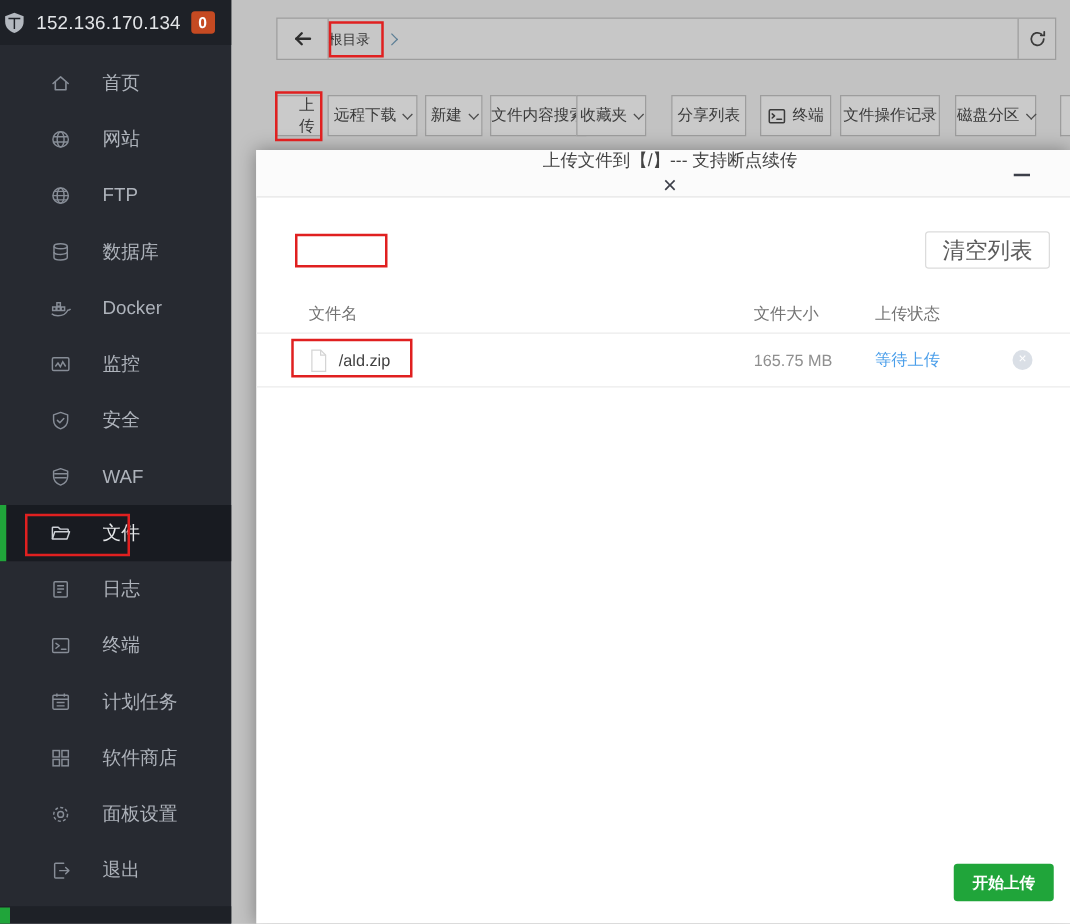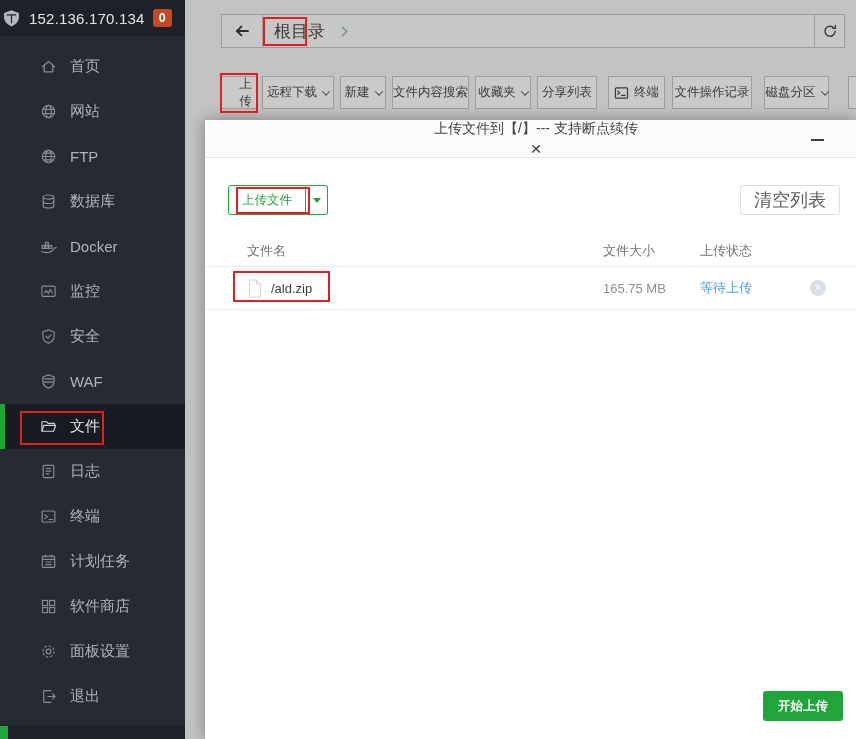"根目录" .crumb-label { font-size: 17px -> 11px; margin-left: 11px -> none }
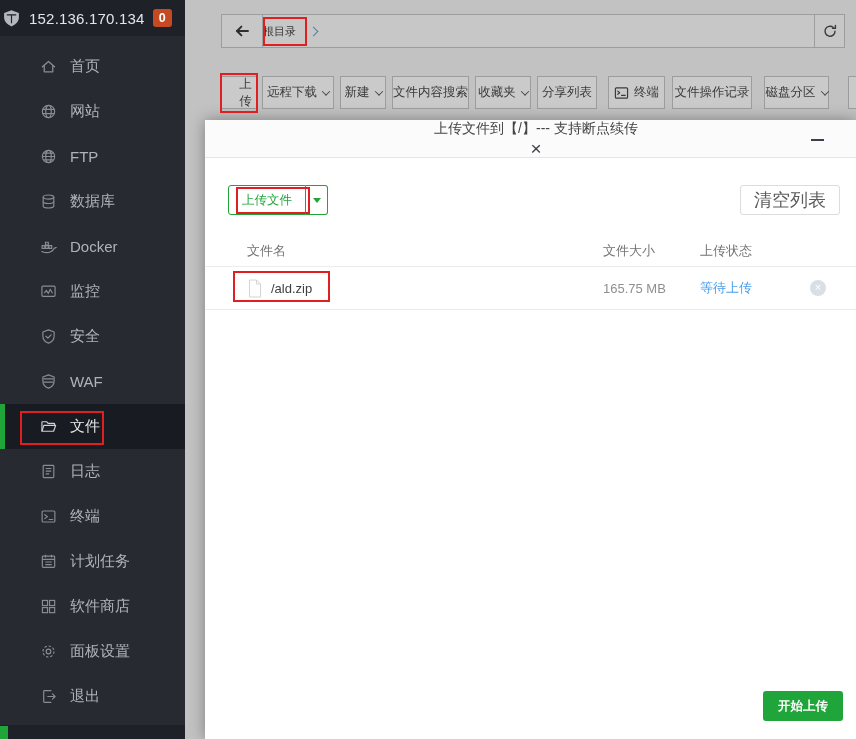"首页" .menu-item { gap: none -> 12px }
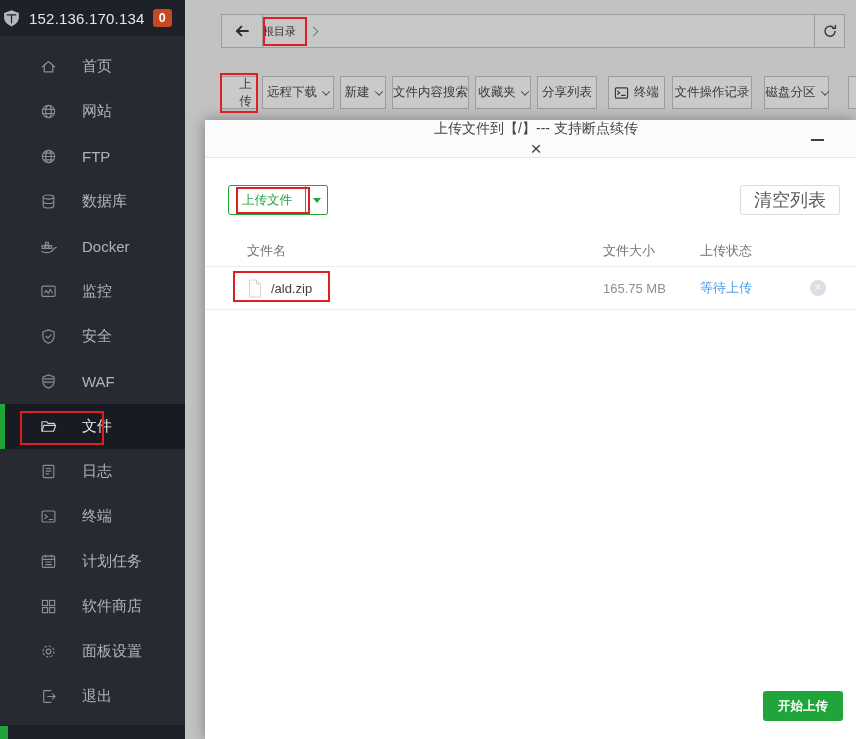"收藏夹" button.tbtn { left: 290px -> 276px }
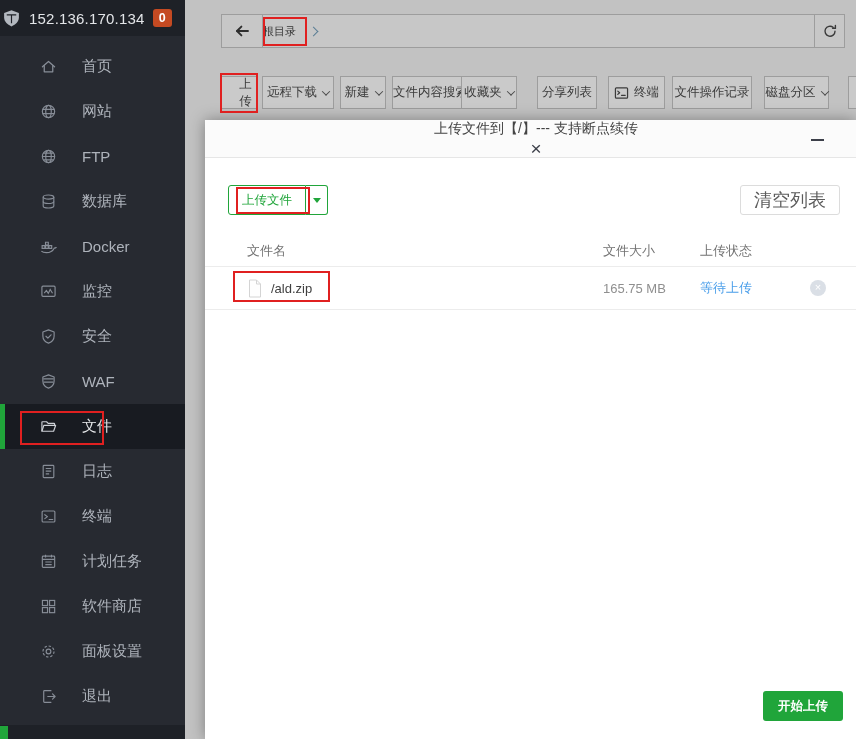"上传文件" div.split-btn { html: <div> <button>上传文件</button> <span> <span></span> </span> </div> -> none }
